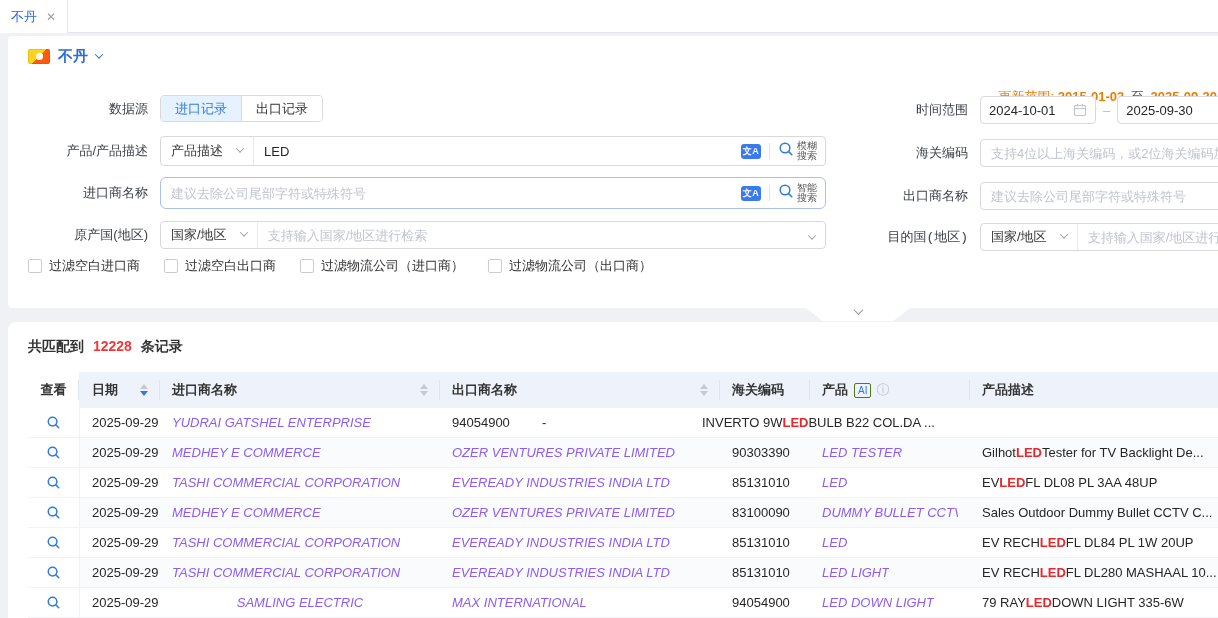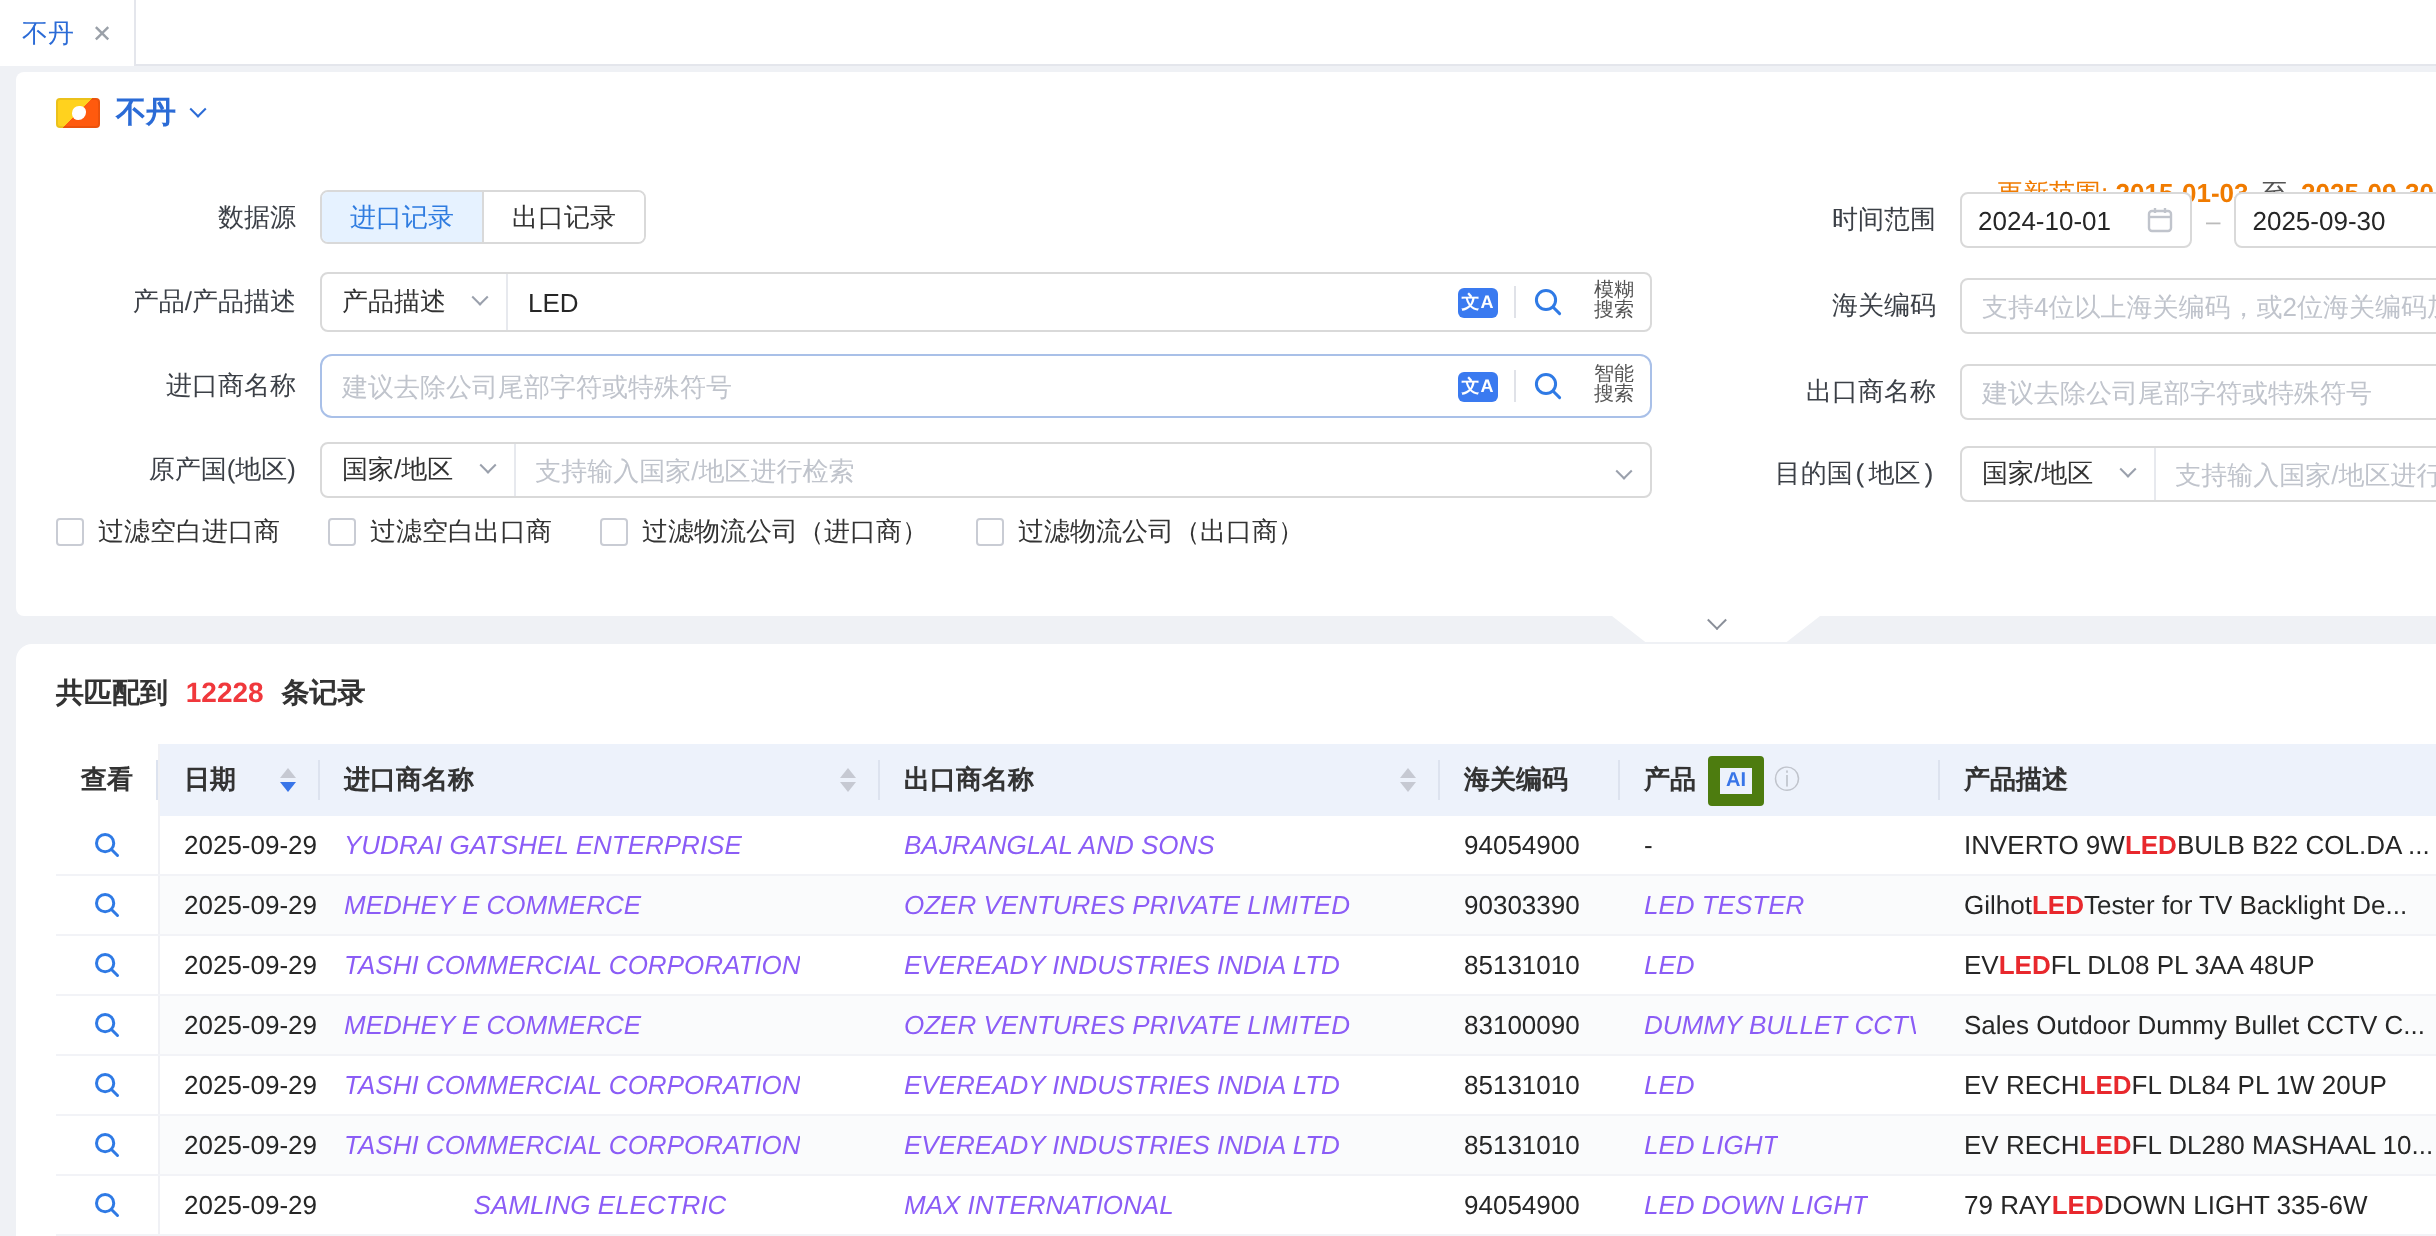"模糊" .search-btn { align-items: center -> flex-start; gap: 15px -> 3px }
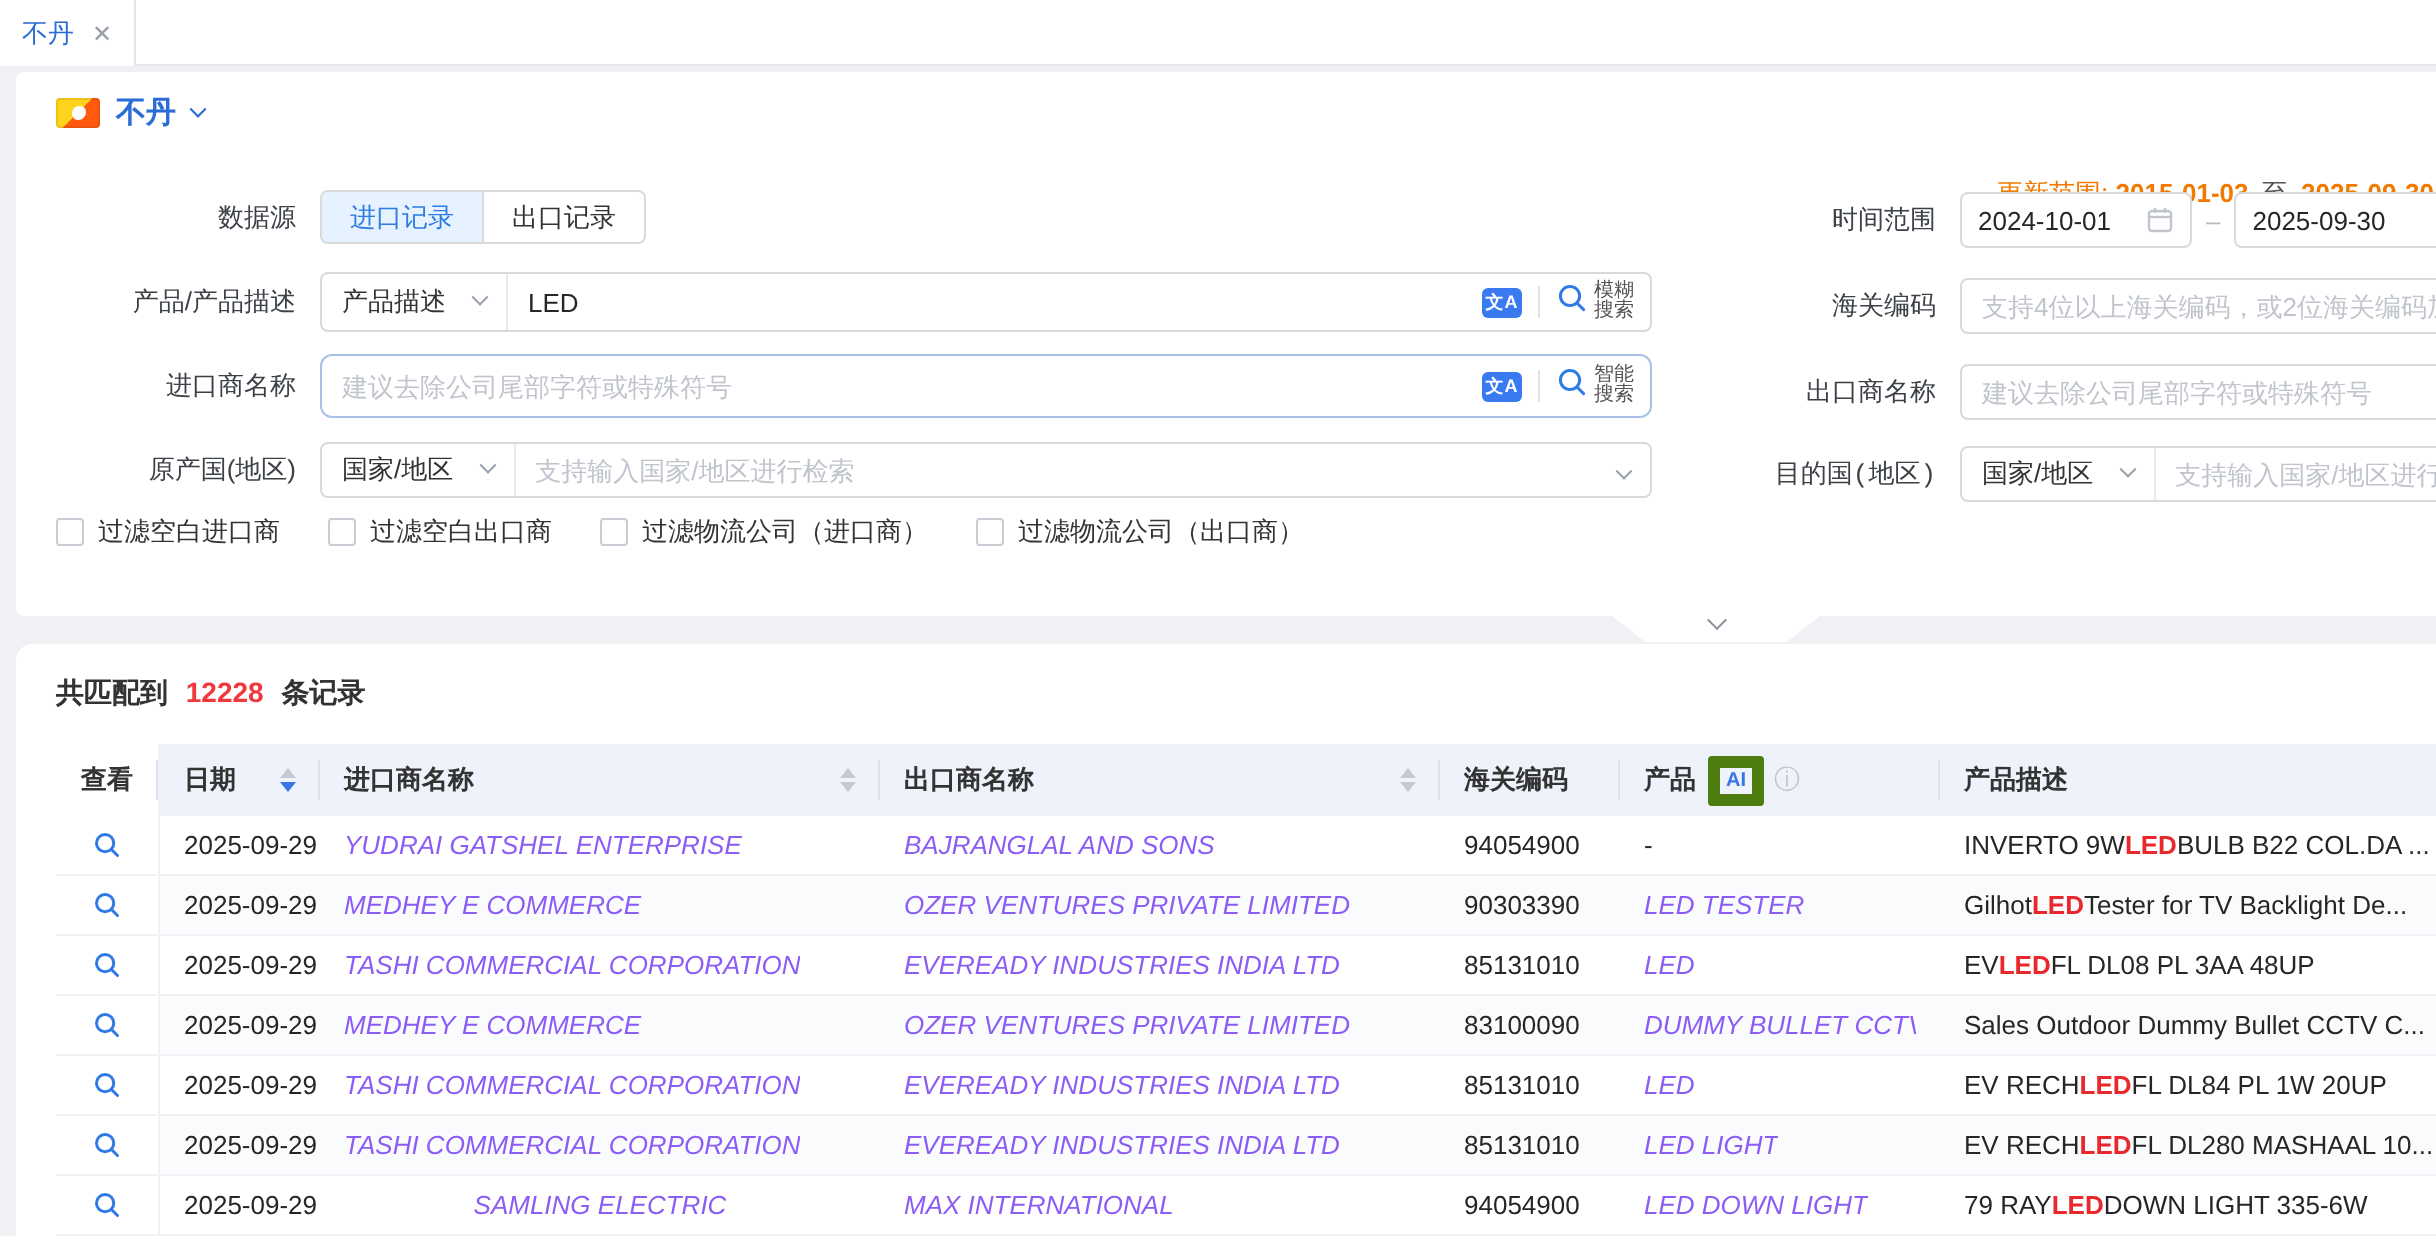"AI" .ai-badge { border: 6px solid #4d7c0f -> 1px solid #4d7c0f; font-weight: bold -> normal }
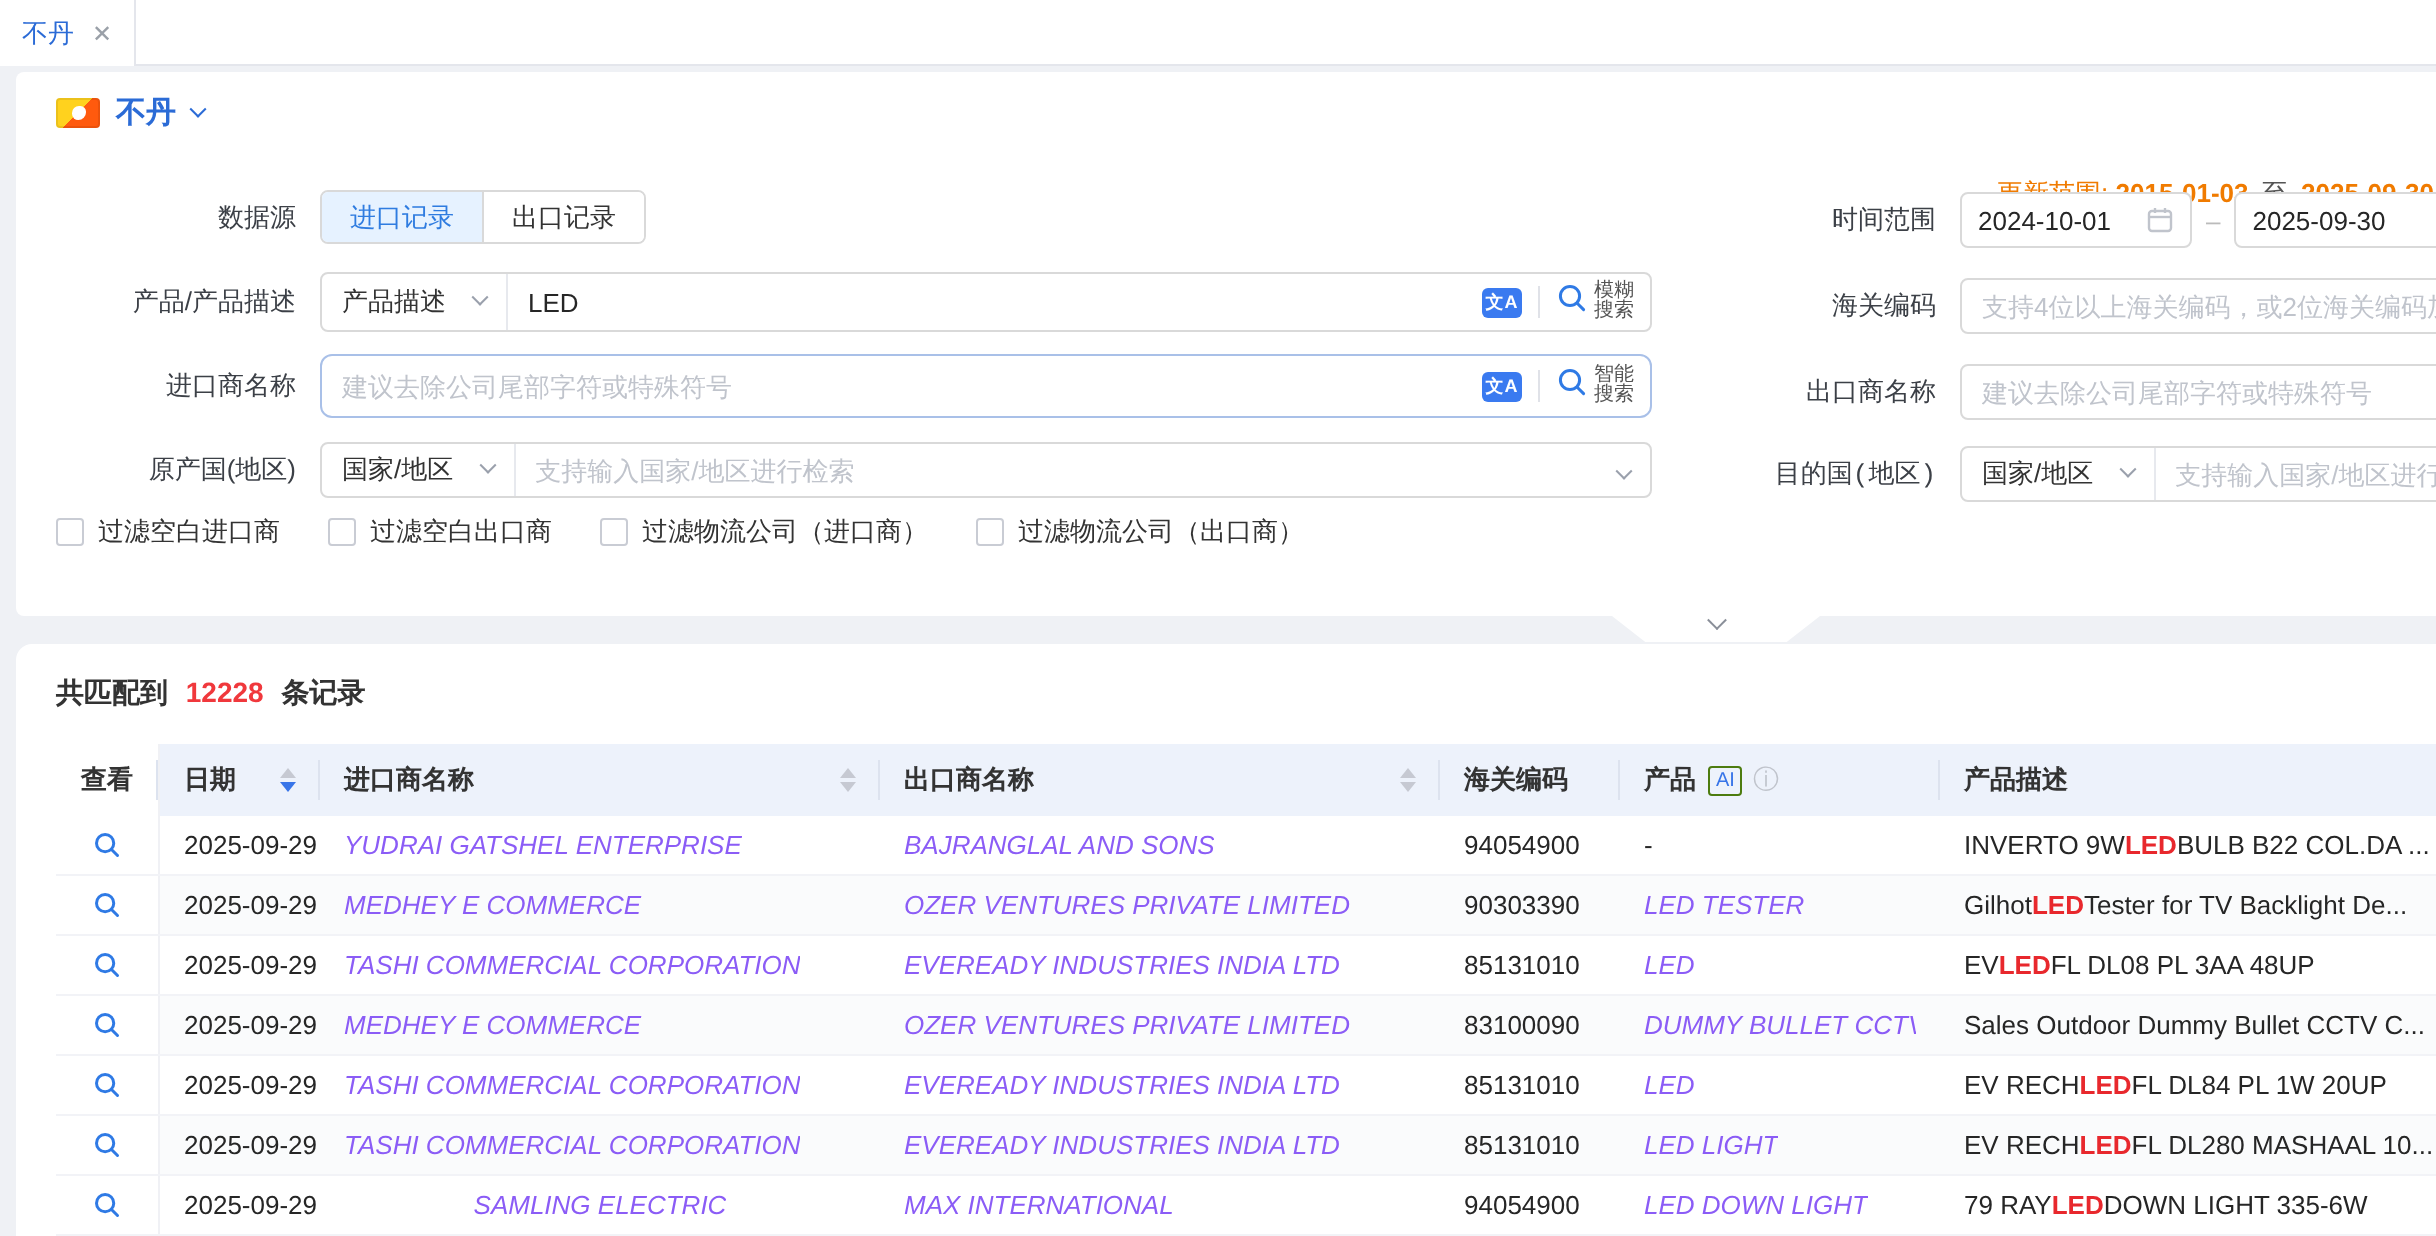"BAJRANGLAL AND SONS" div.td { html: <div> <div>BAJRANGLAL AND SONS</div> </div> -> none }
